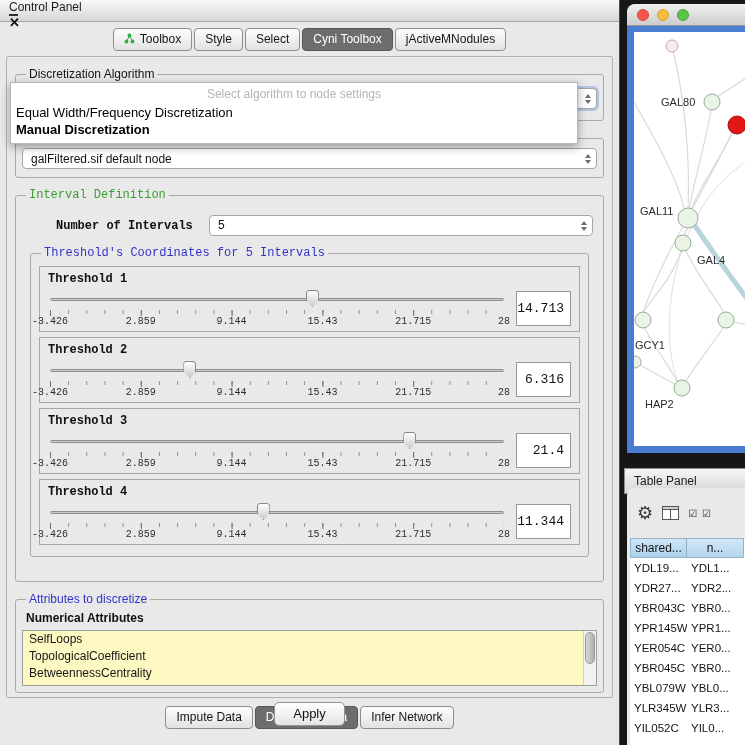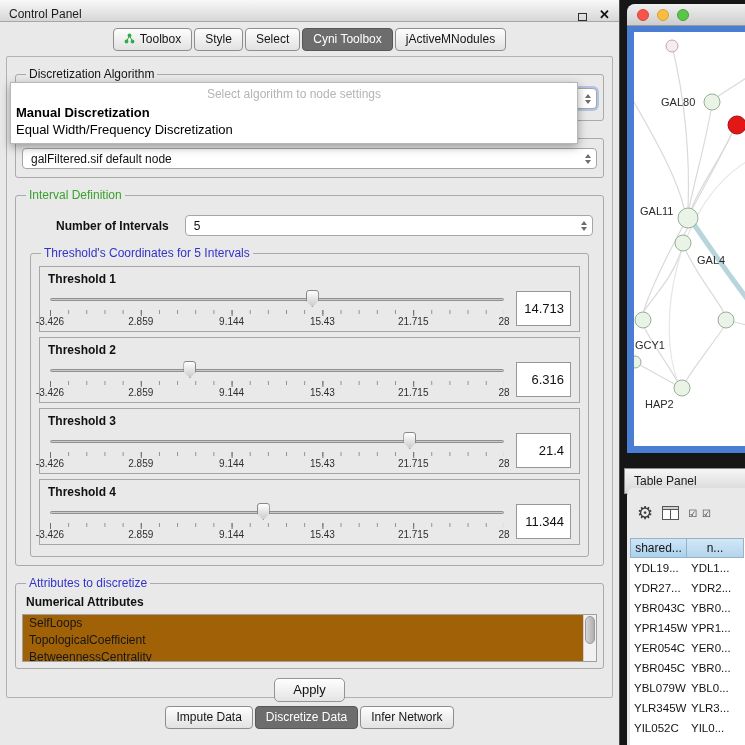"Control Panel" .titlebar { align-items: flex-end -> flex-start; flex-direction: none -> column }
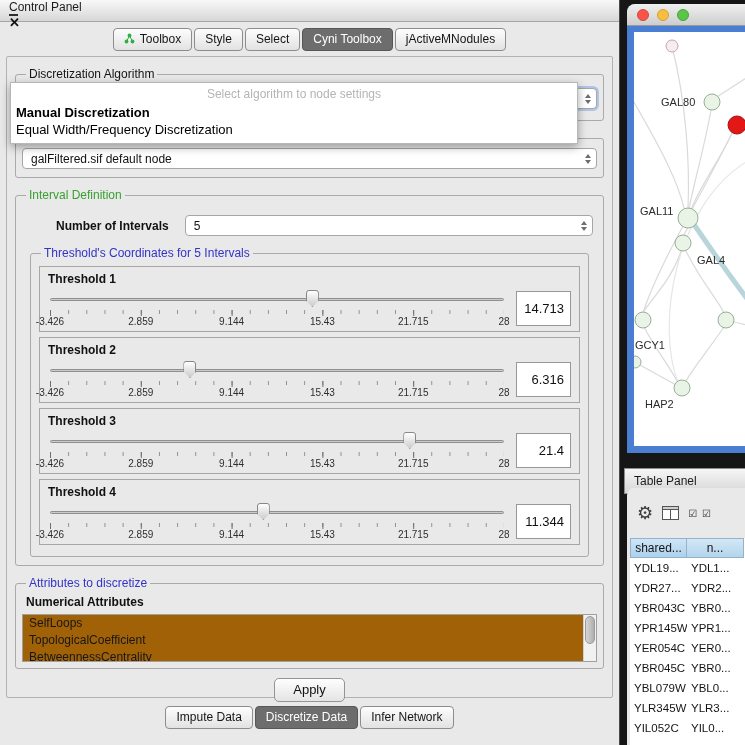"Manual Discretization" div.popup-opt { order: before "Equal Width/Frequency Discretization" -> after "Equal Width/Frequency Discretization" }
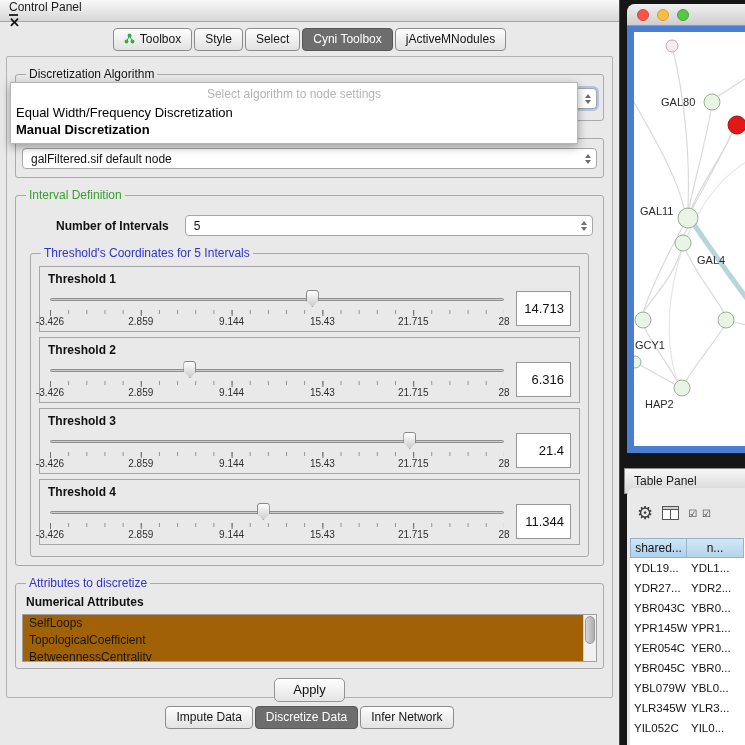"Interval Definition" fieldset.group { font-family: none -> Liberation Mono, monospace; padding-bottom: 8px -> 24px }
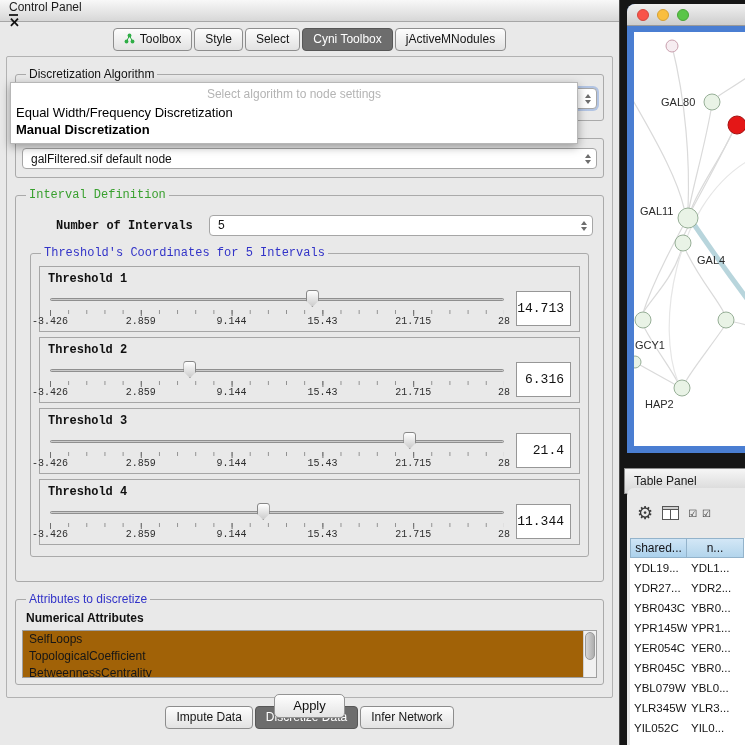"SelfLoops" .listbox { background: #a16207 -> #fef9c3; height: 48px -> 56px }
